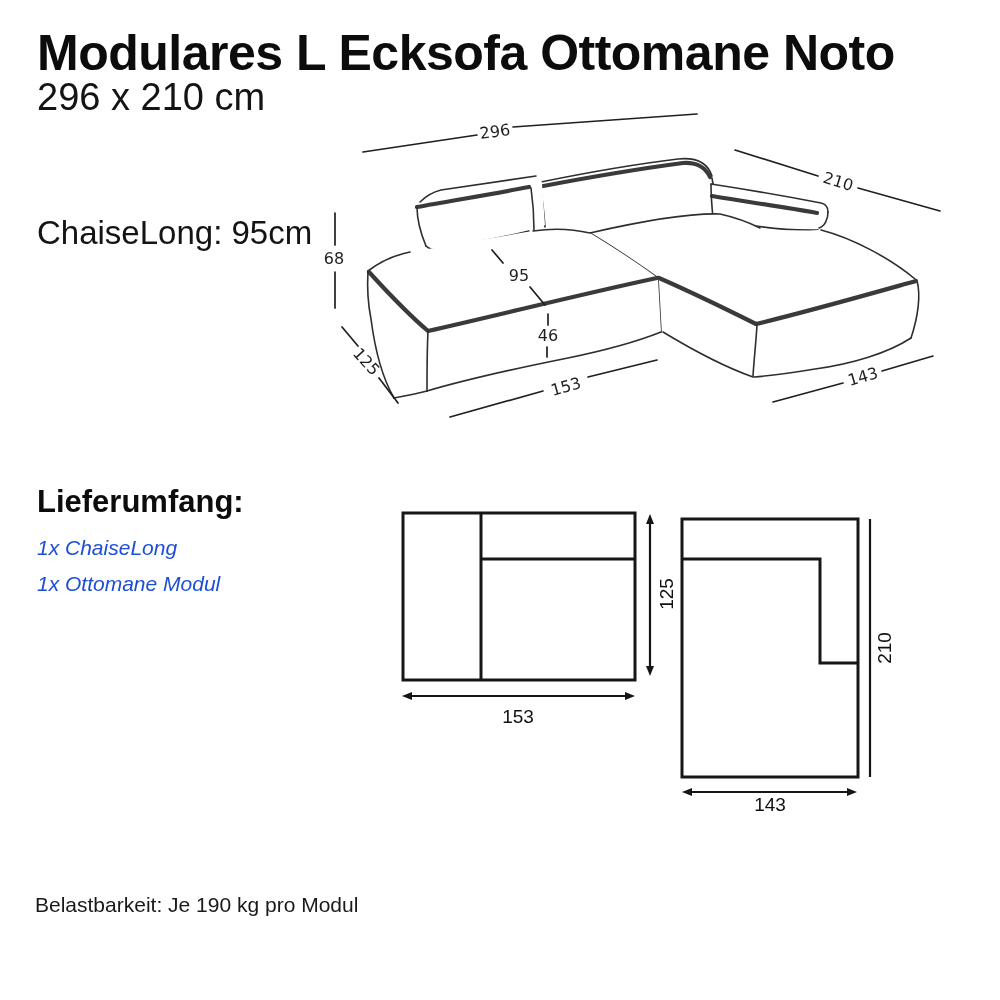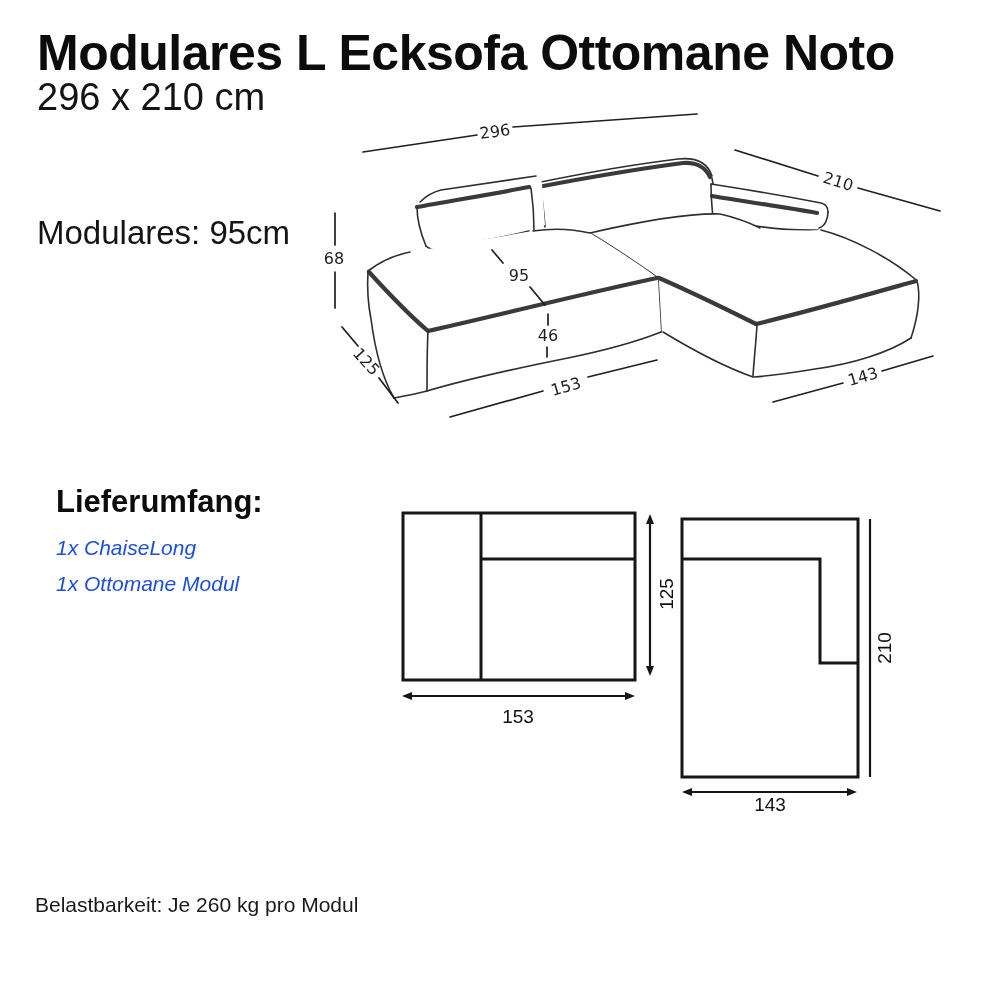"Modulares: 95cm" div.seat-depth { text: Modulares -> ChaiseLong }
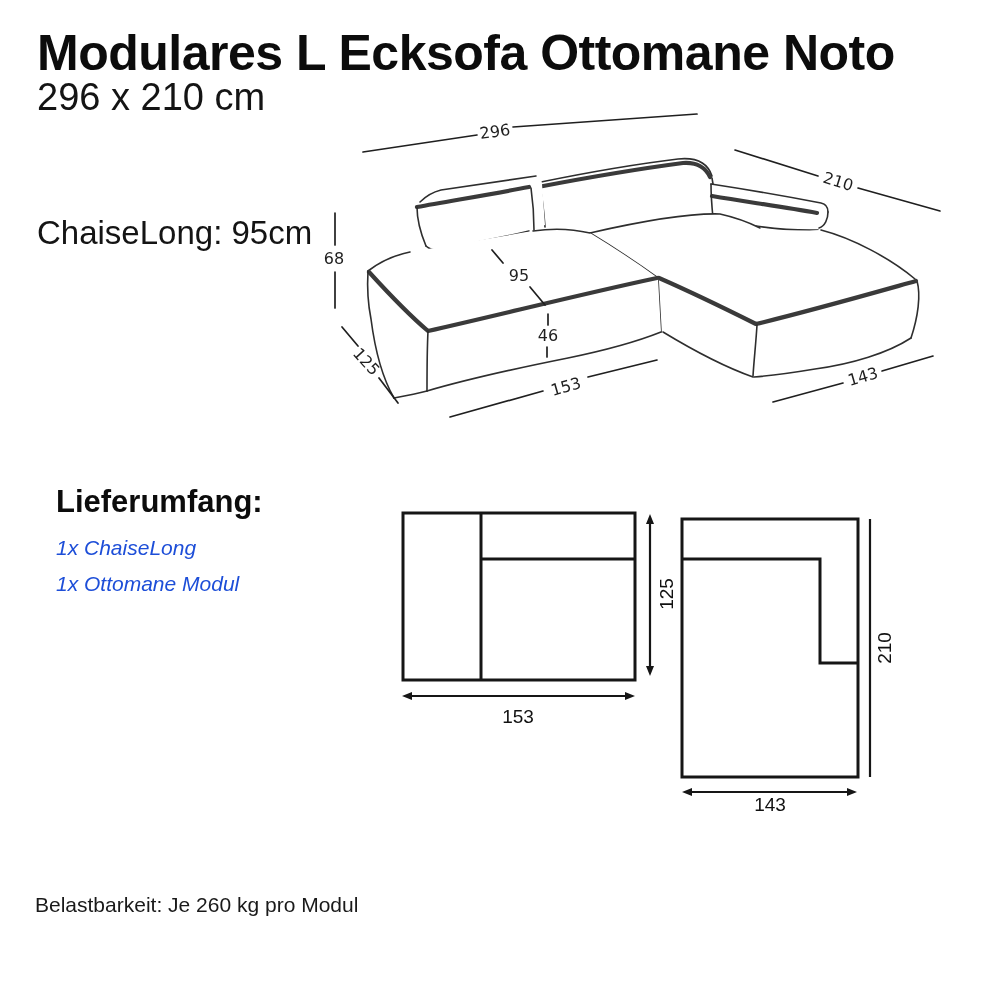"Lieferumfang:" .delivery { margin-left: 19px -> none }
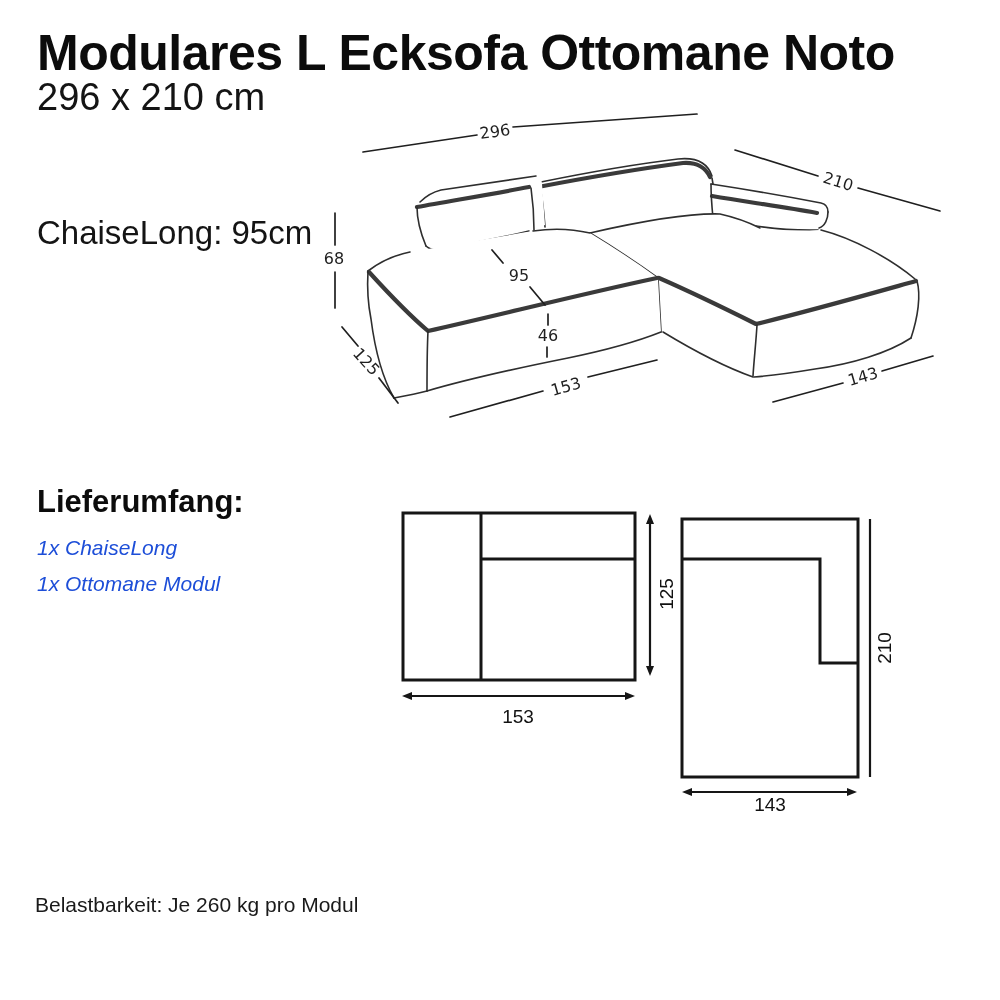"Belastbarkeit: Je 260 kg pro" div.load-label { text: 260 -> 190 }
